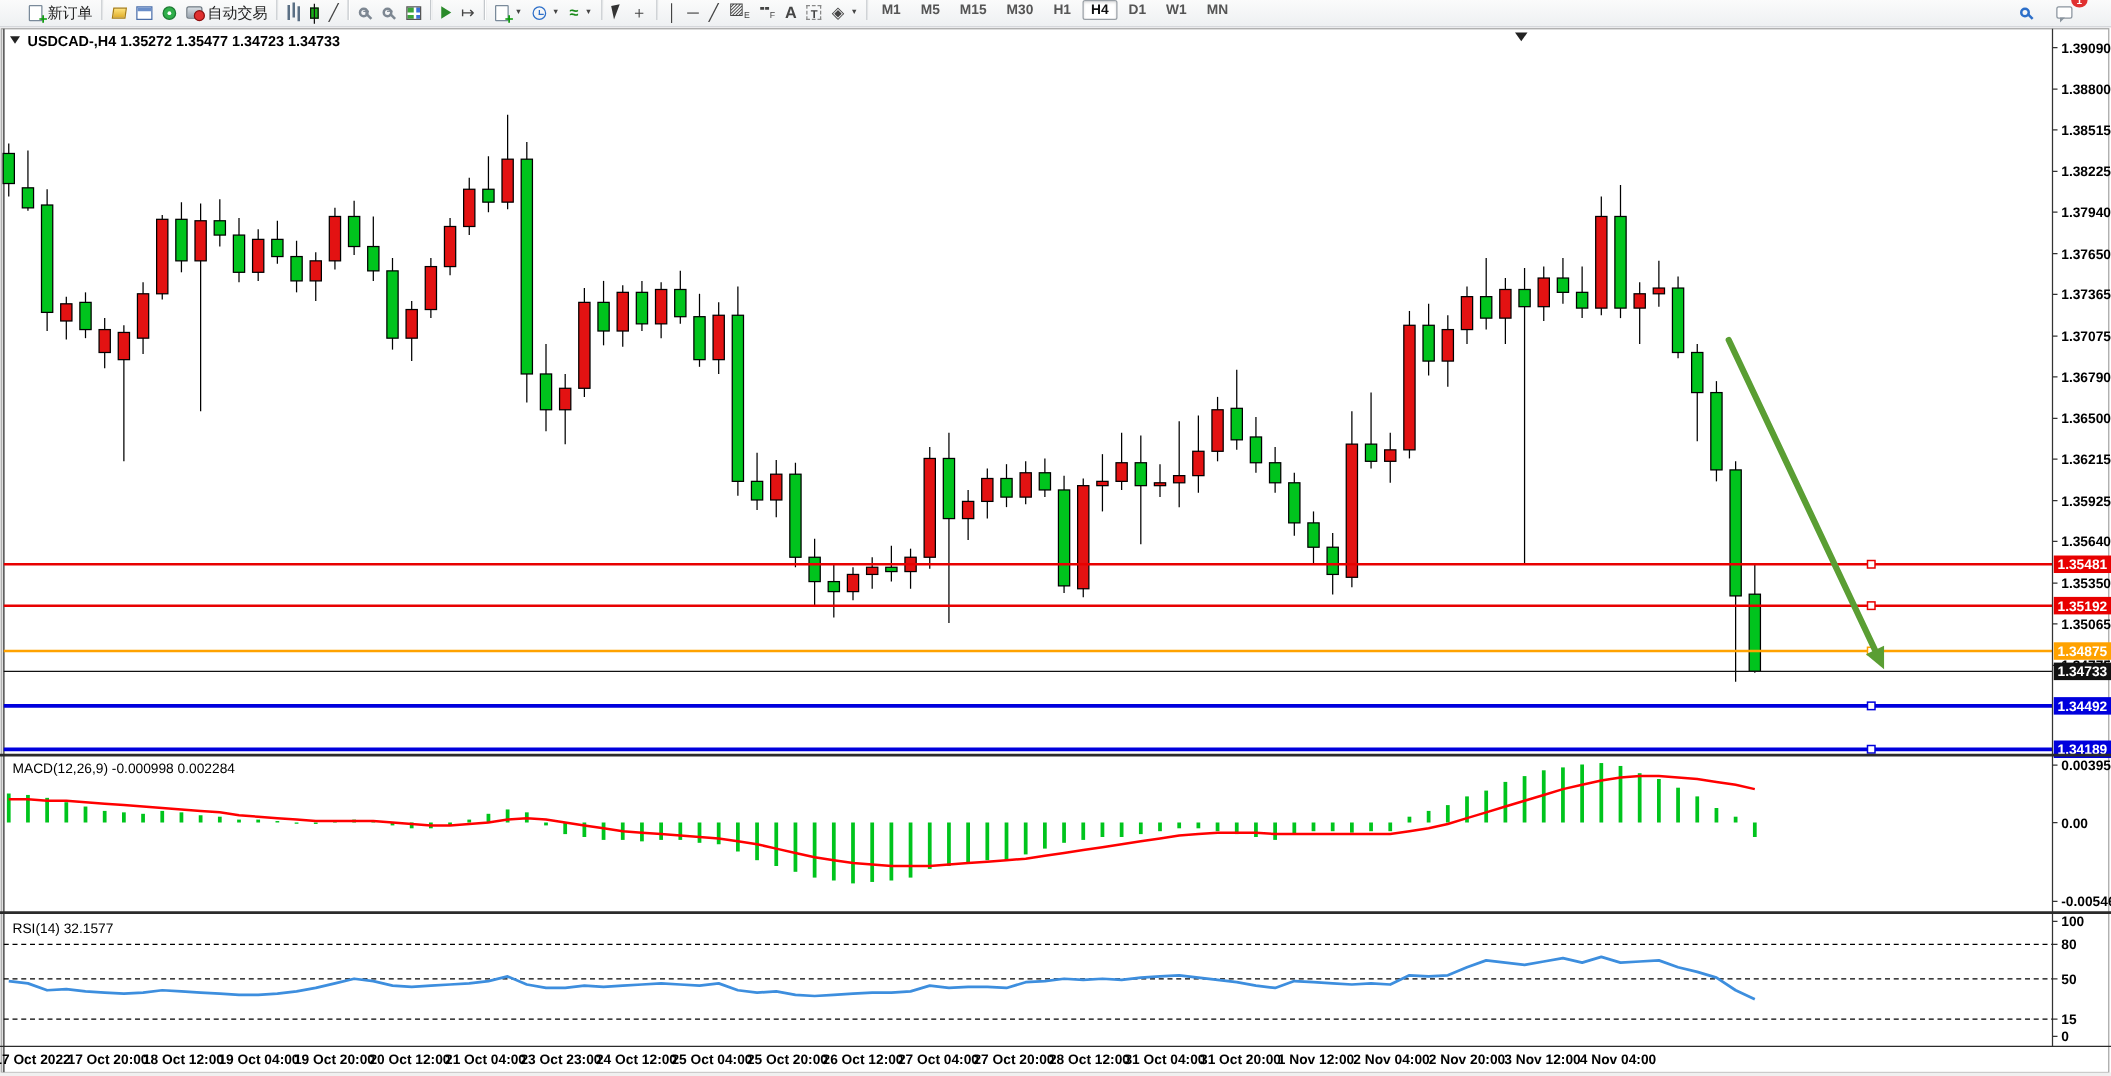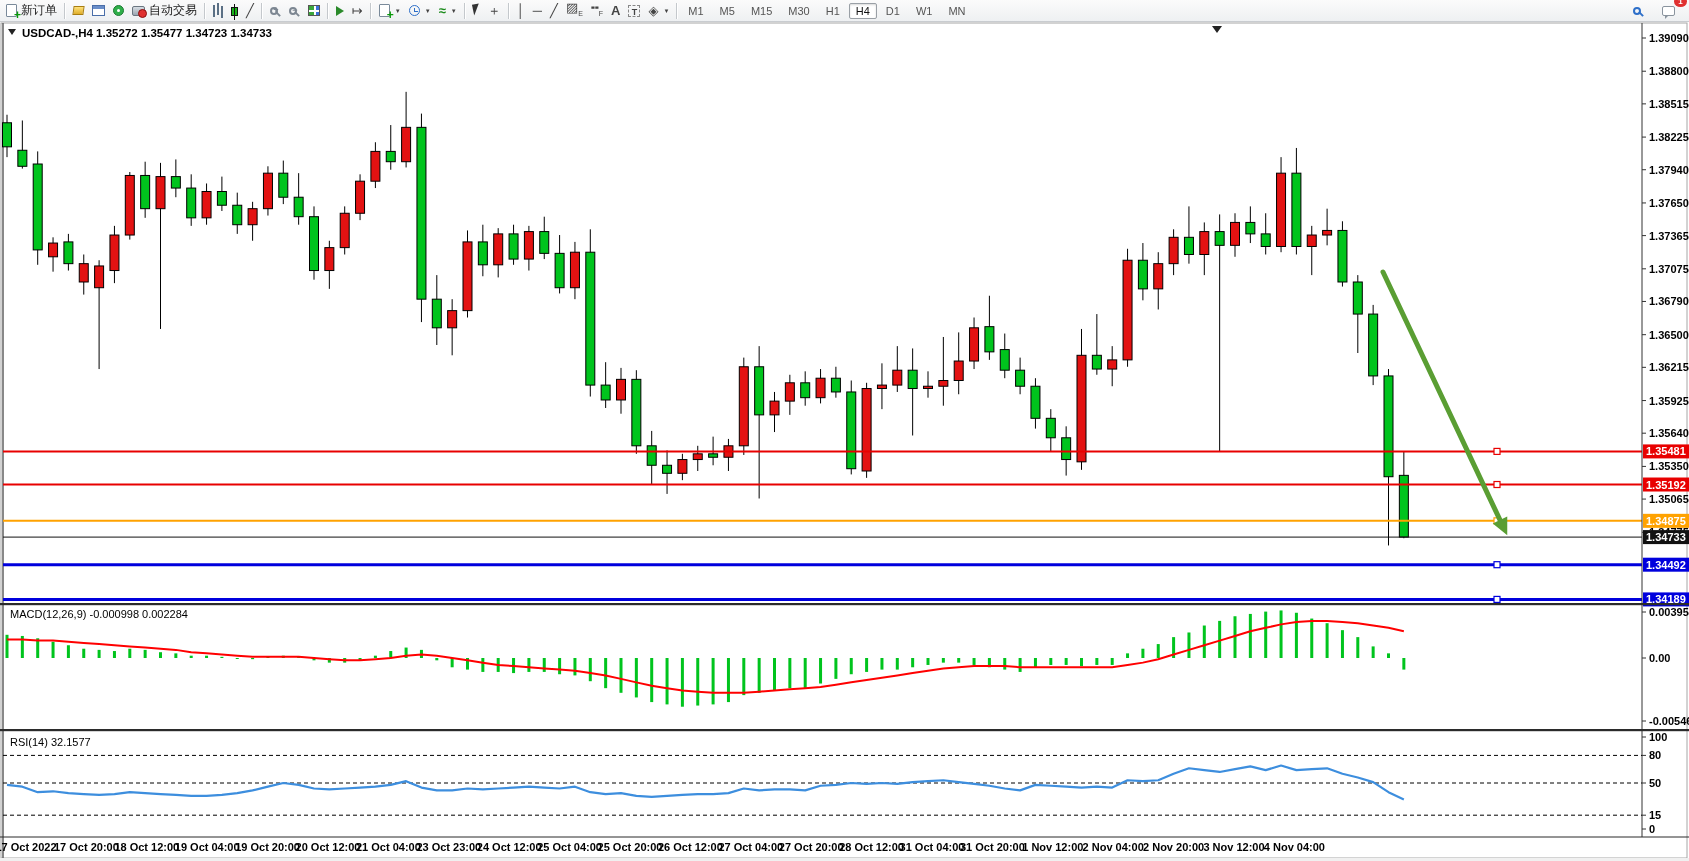"新订单" .toolbar { align-items: center -> flex-start; padding: 0 2px -> 0 19px }
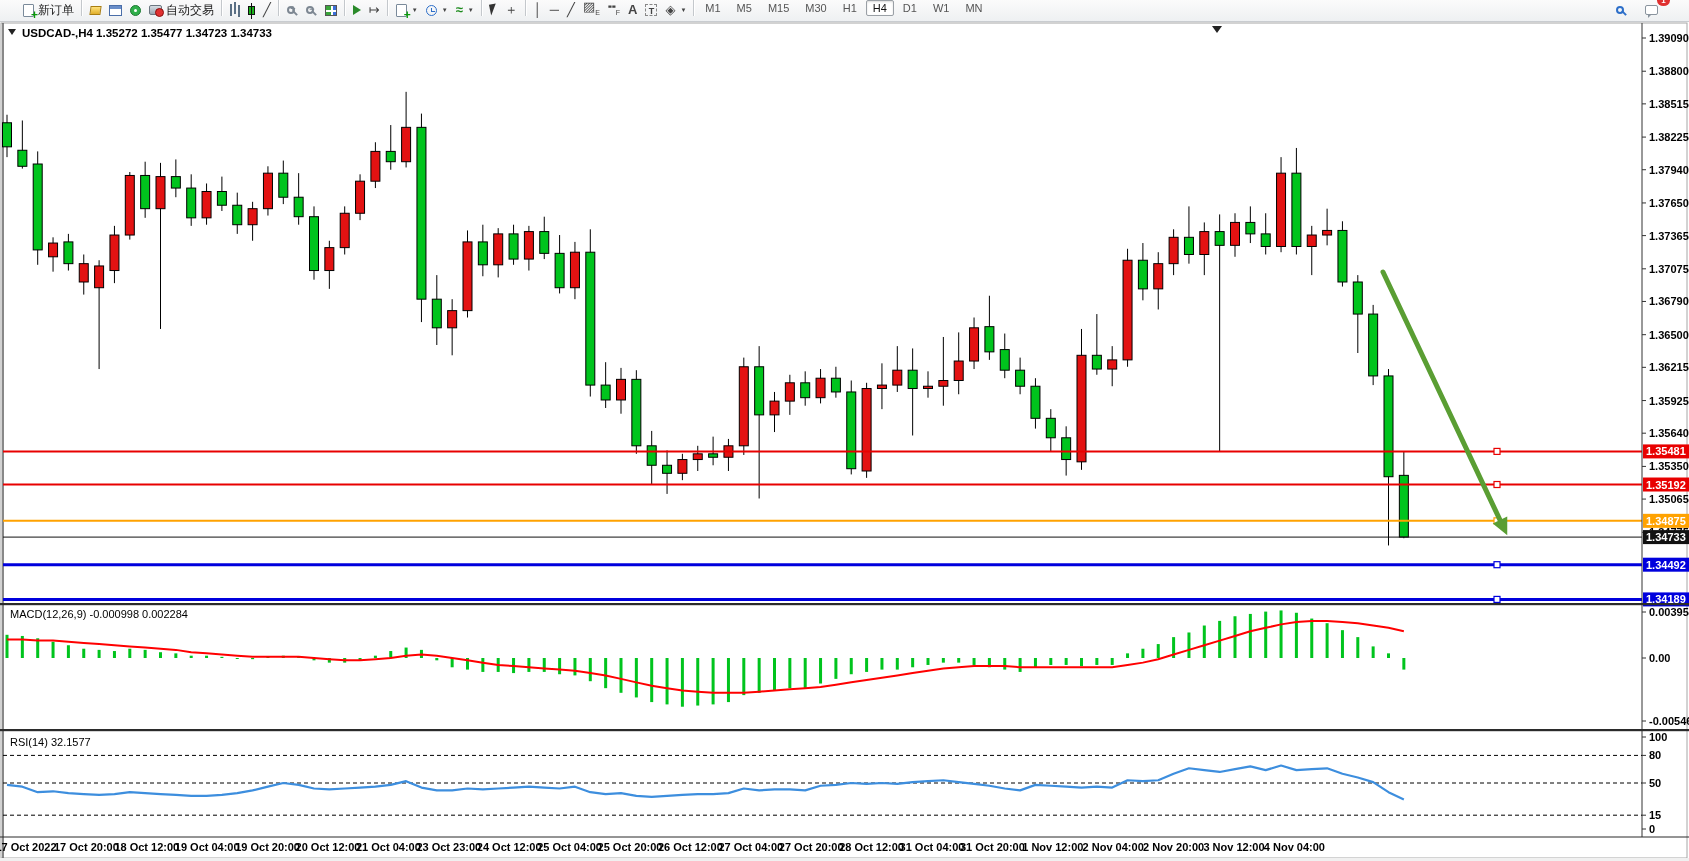"M1" .tf { font-weight: normal -> bold }
